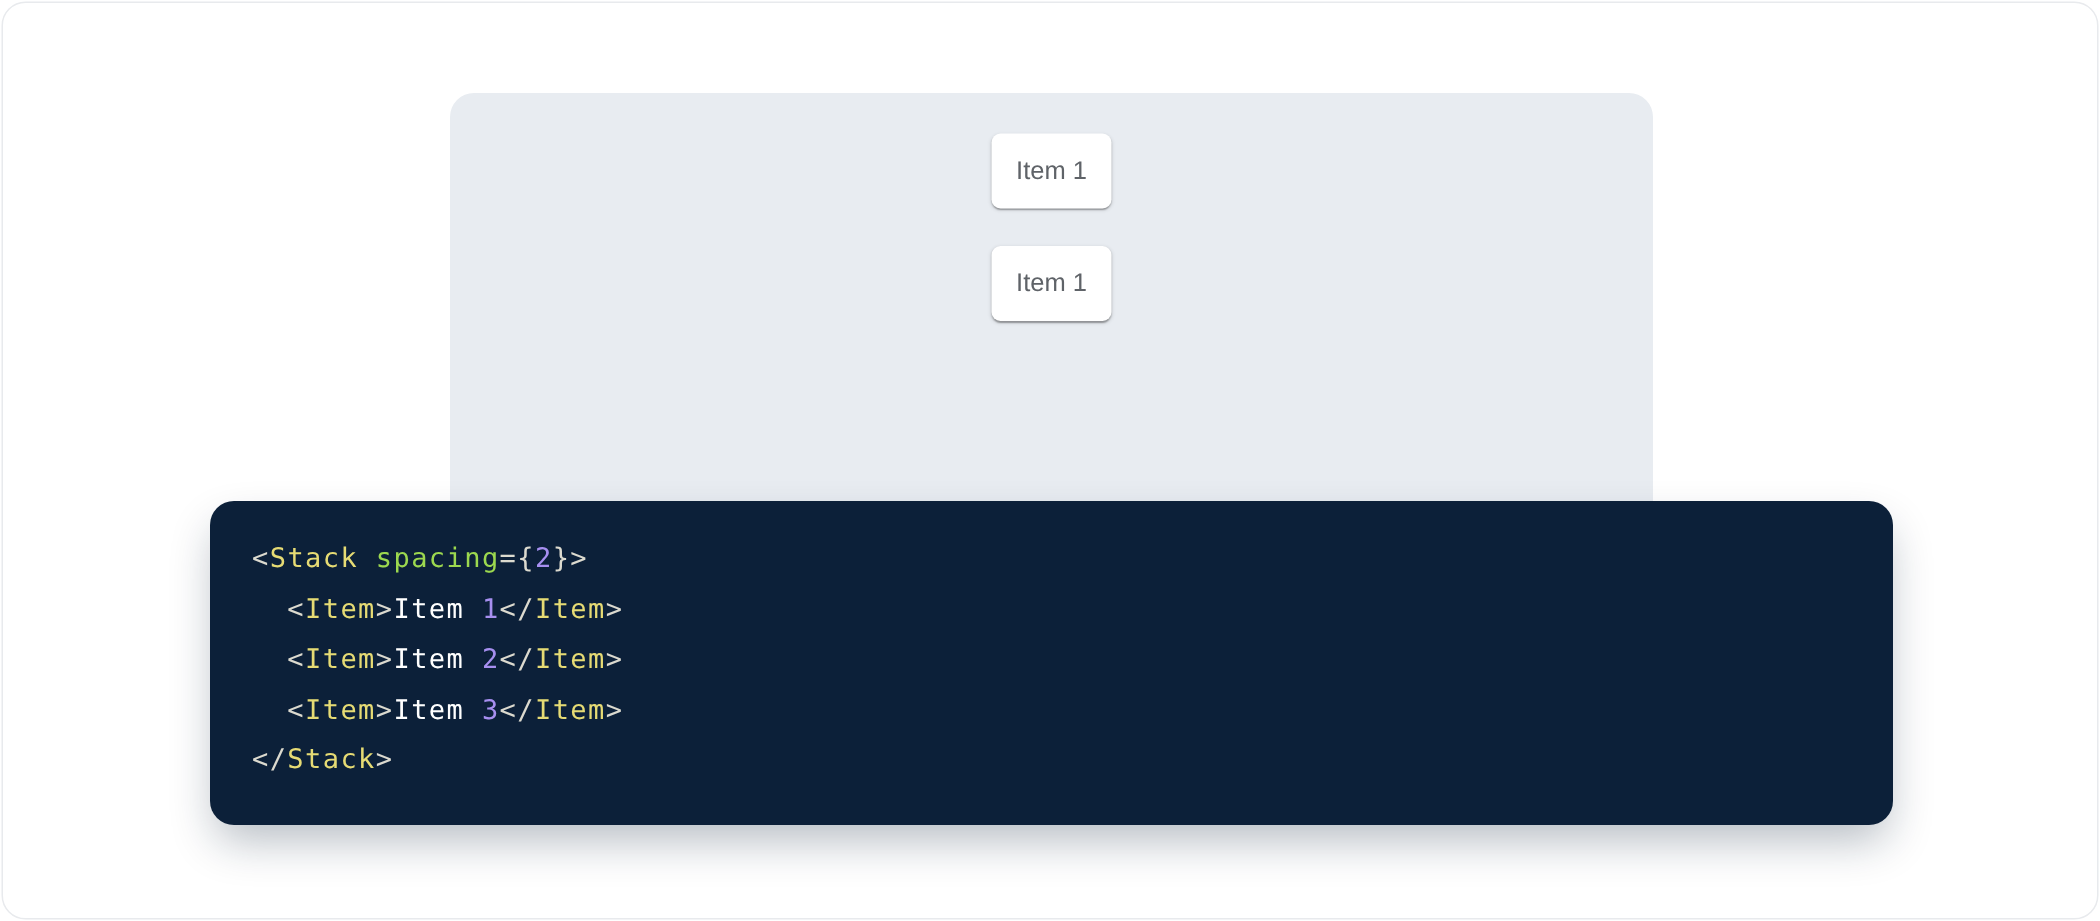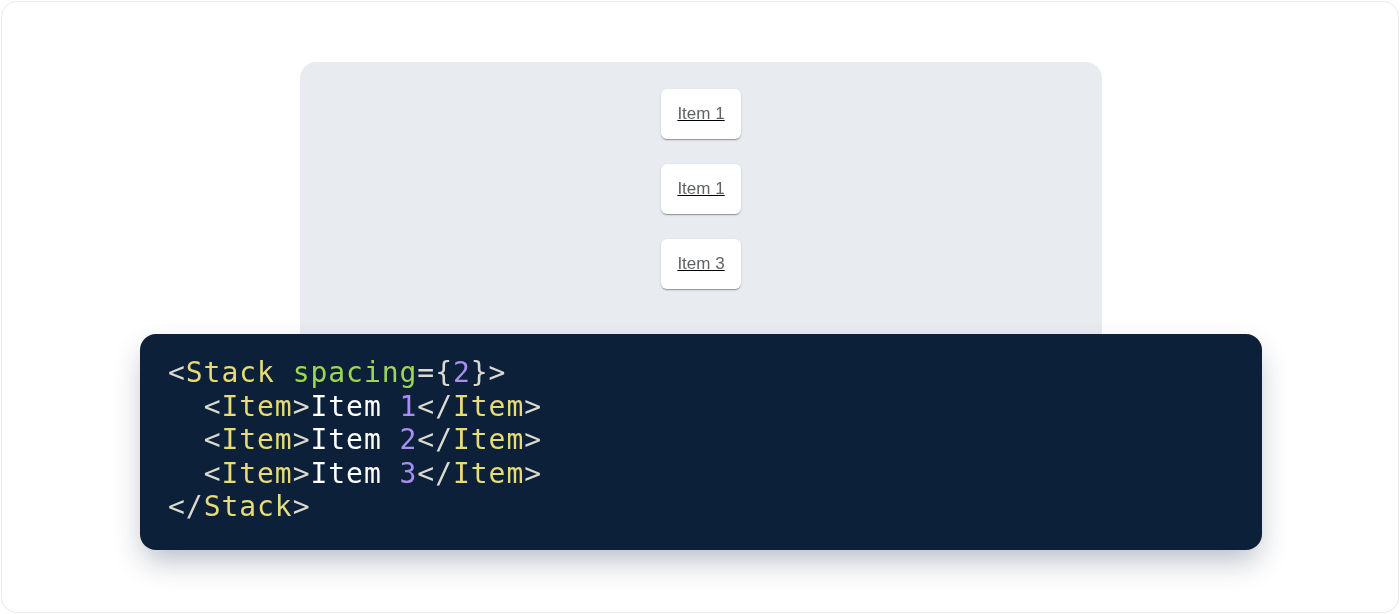"Item 1" .demo-panel { text-decoration: underline -> none }
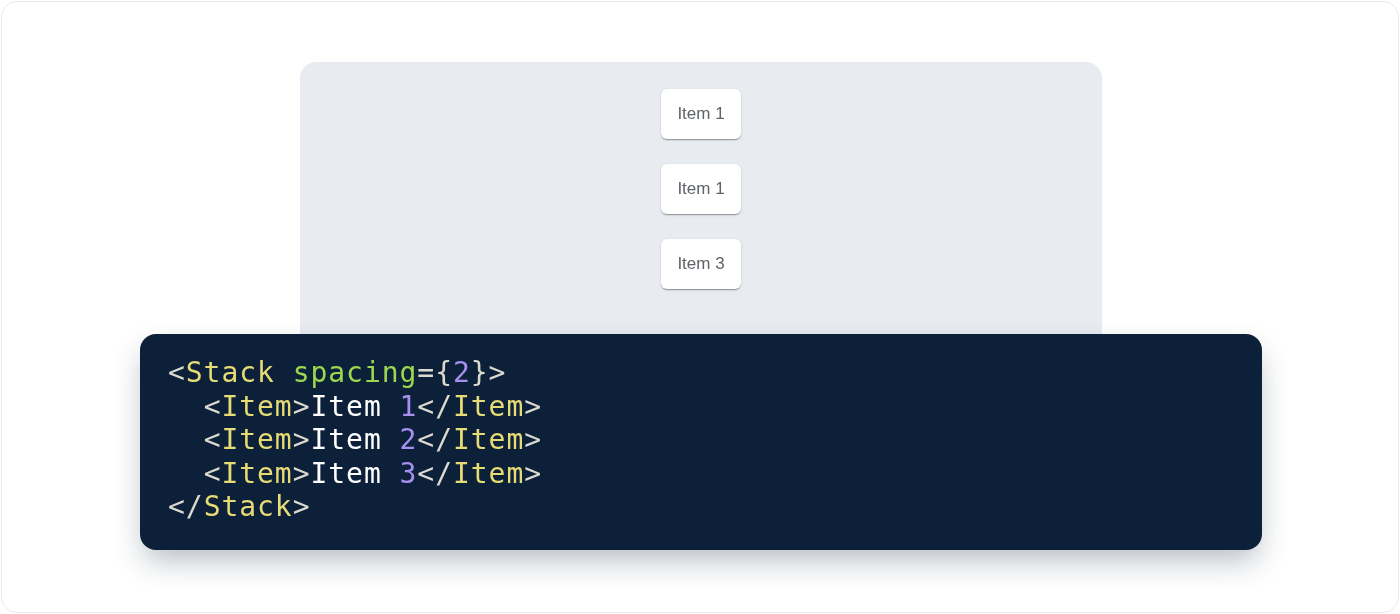"Item 3" div.stack-item { html: <div>Item 3</div> -> none }
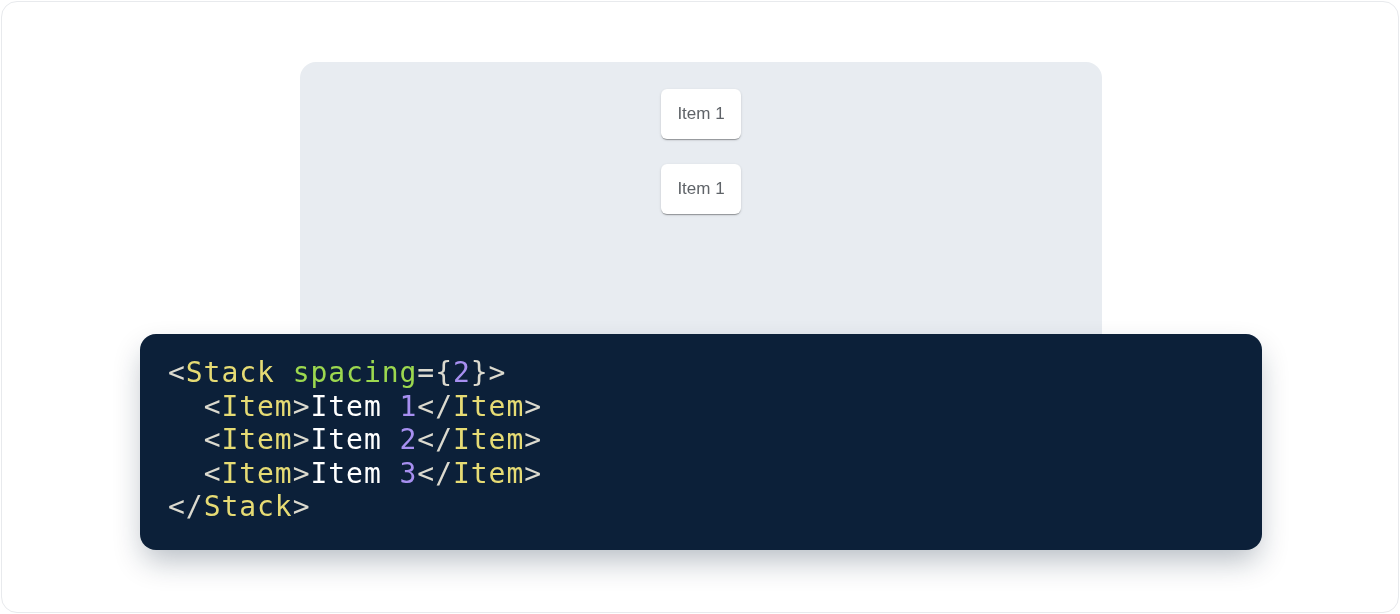"<Stack spacing={2}>" .code { font-size: 28px -> 18px }
